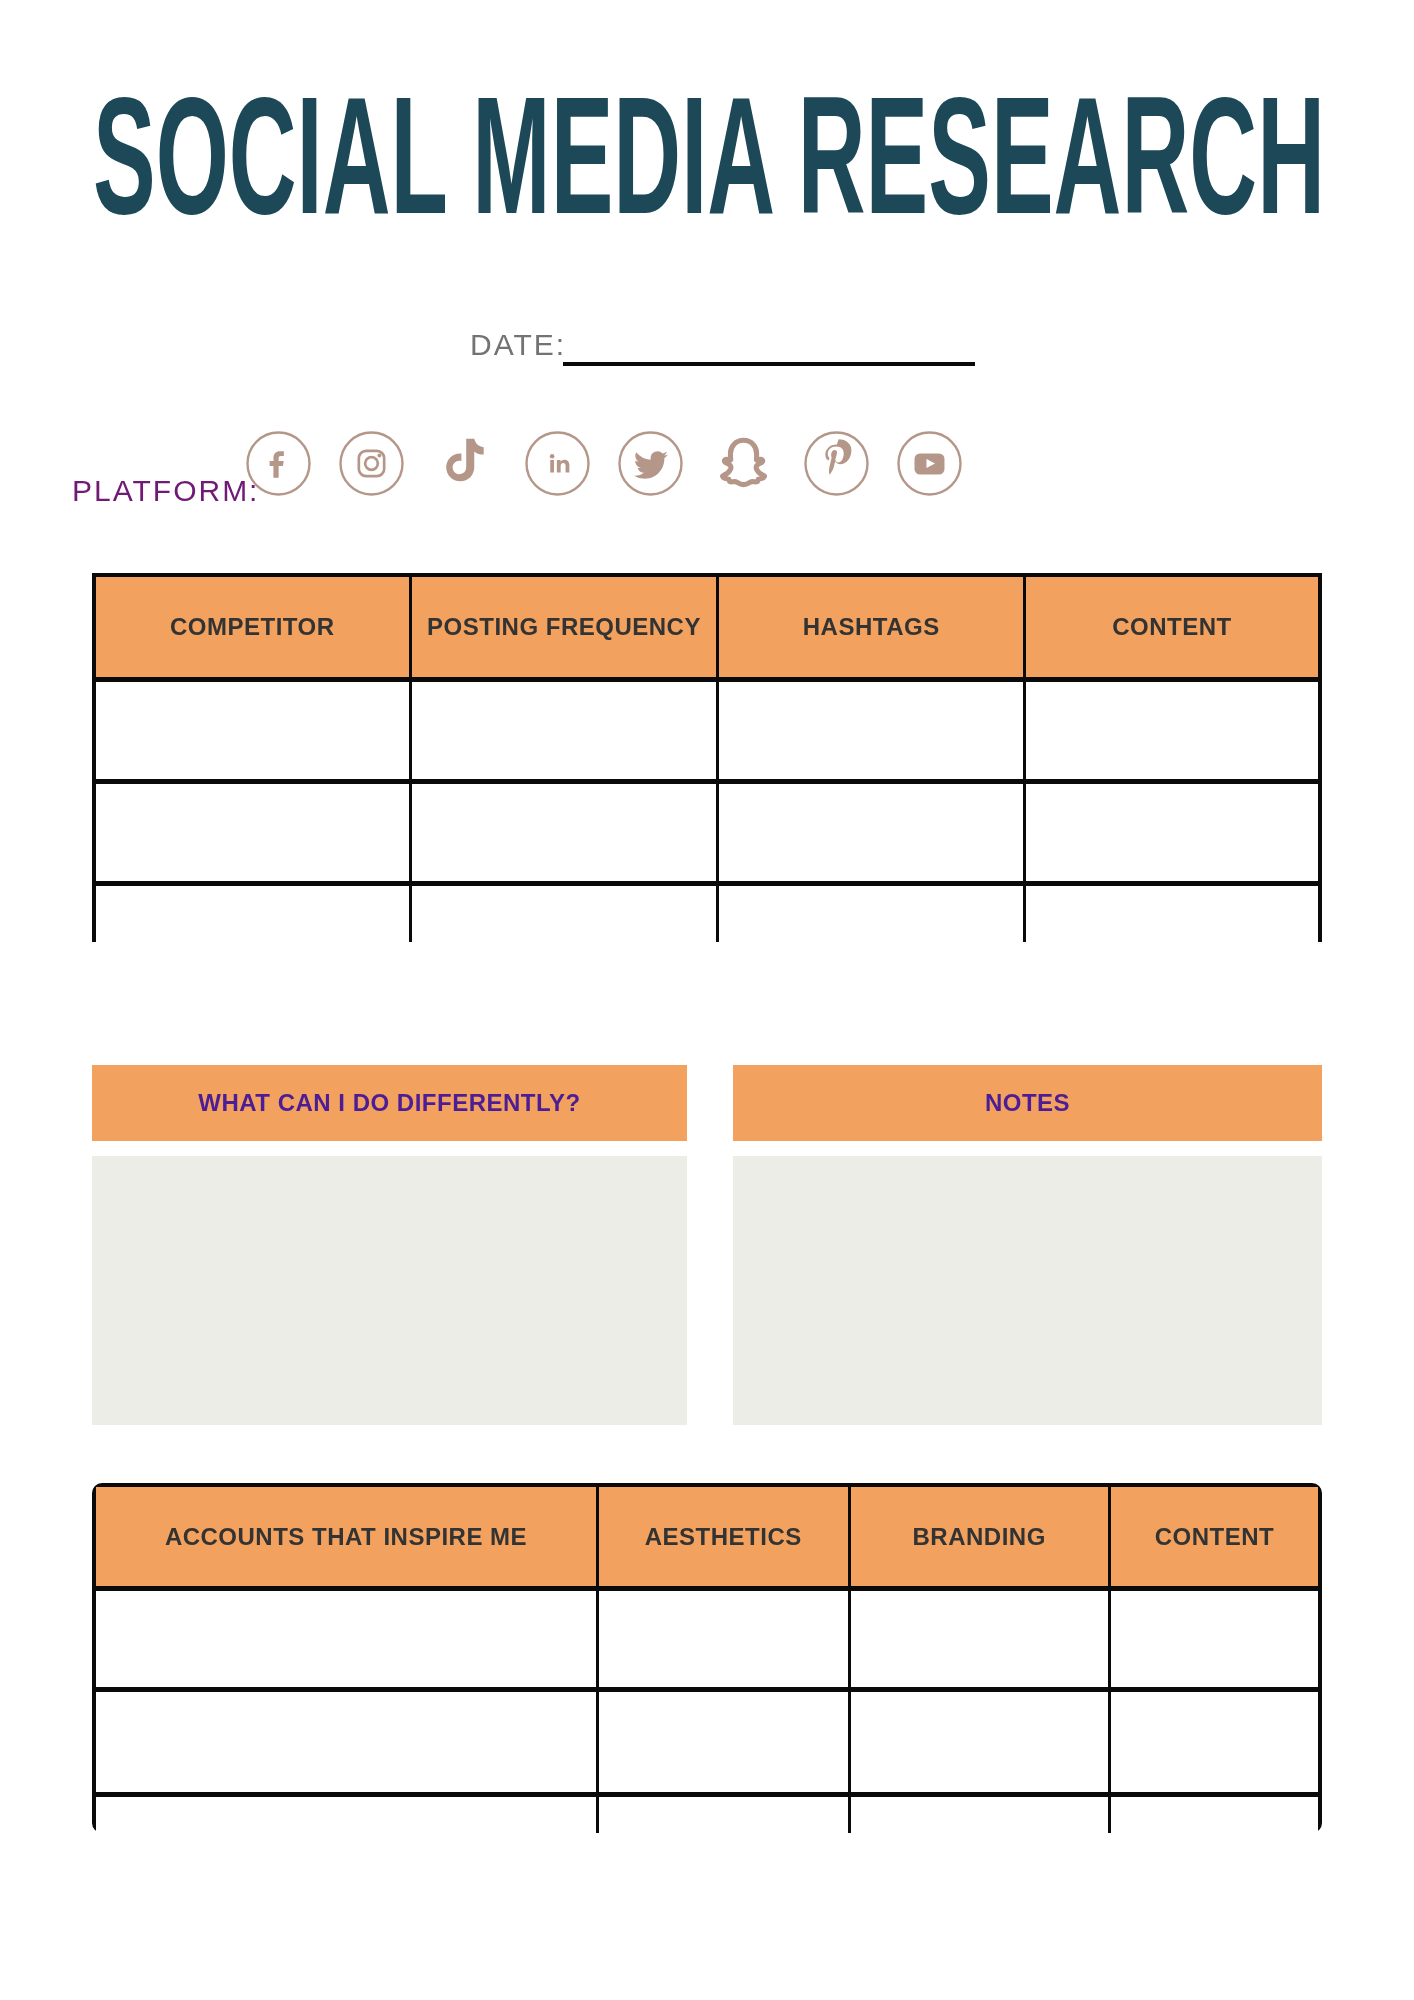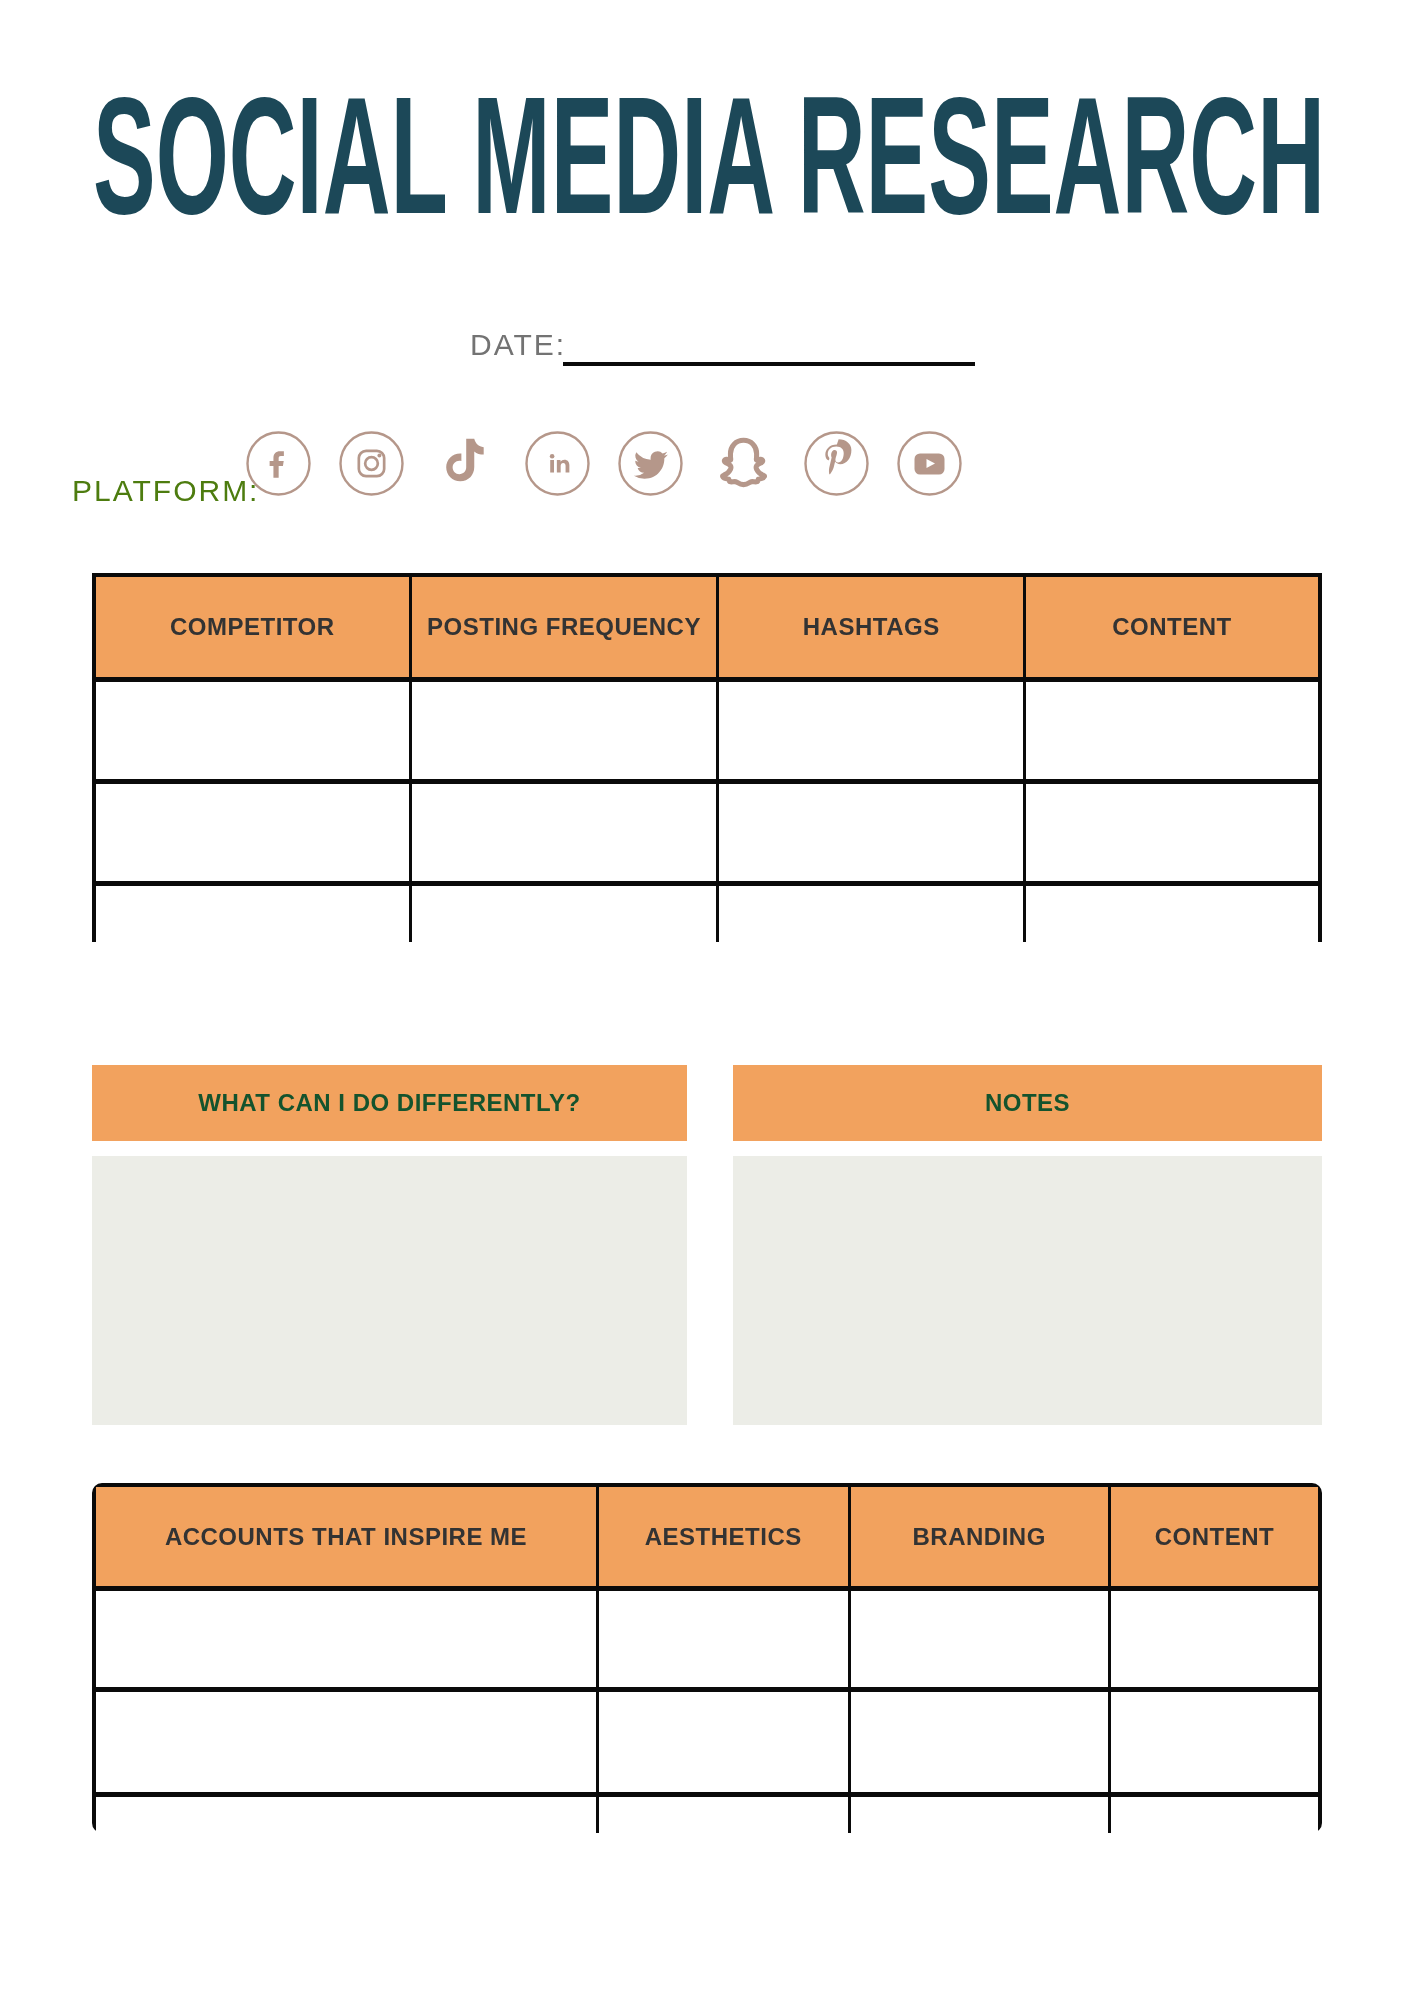"PLATFORM:" .platform-label { color: #4d7c0f -> #701a75 }
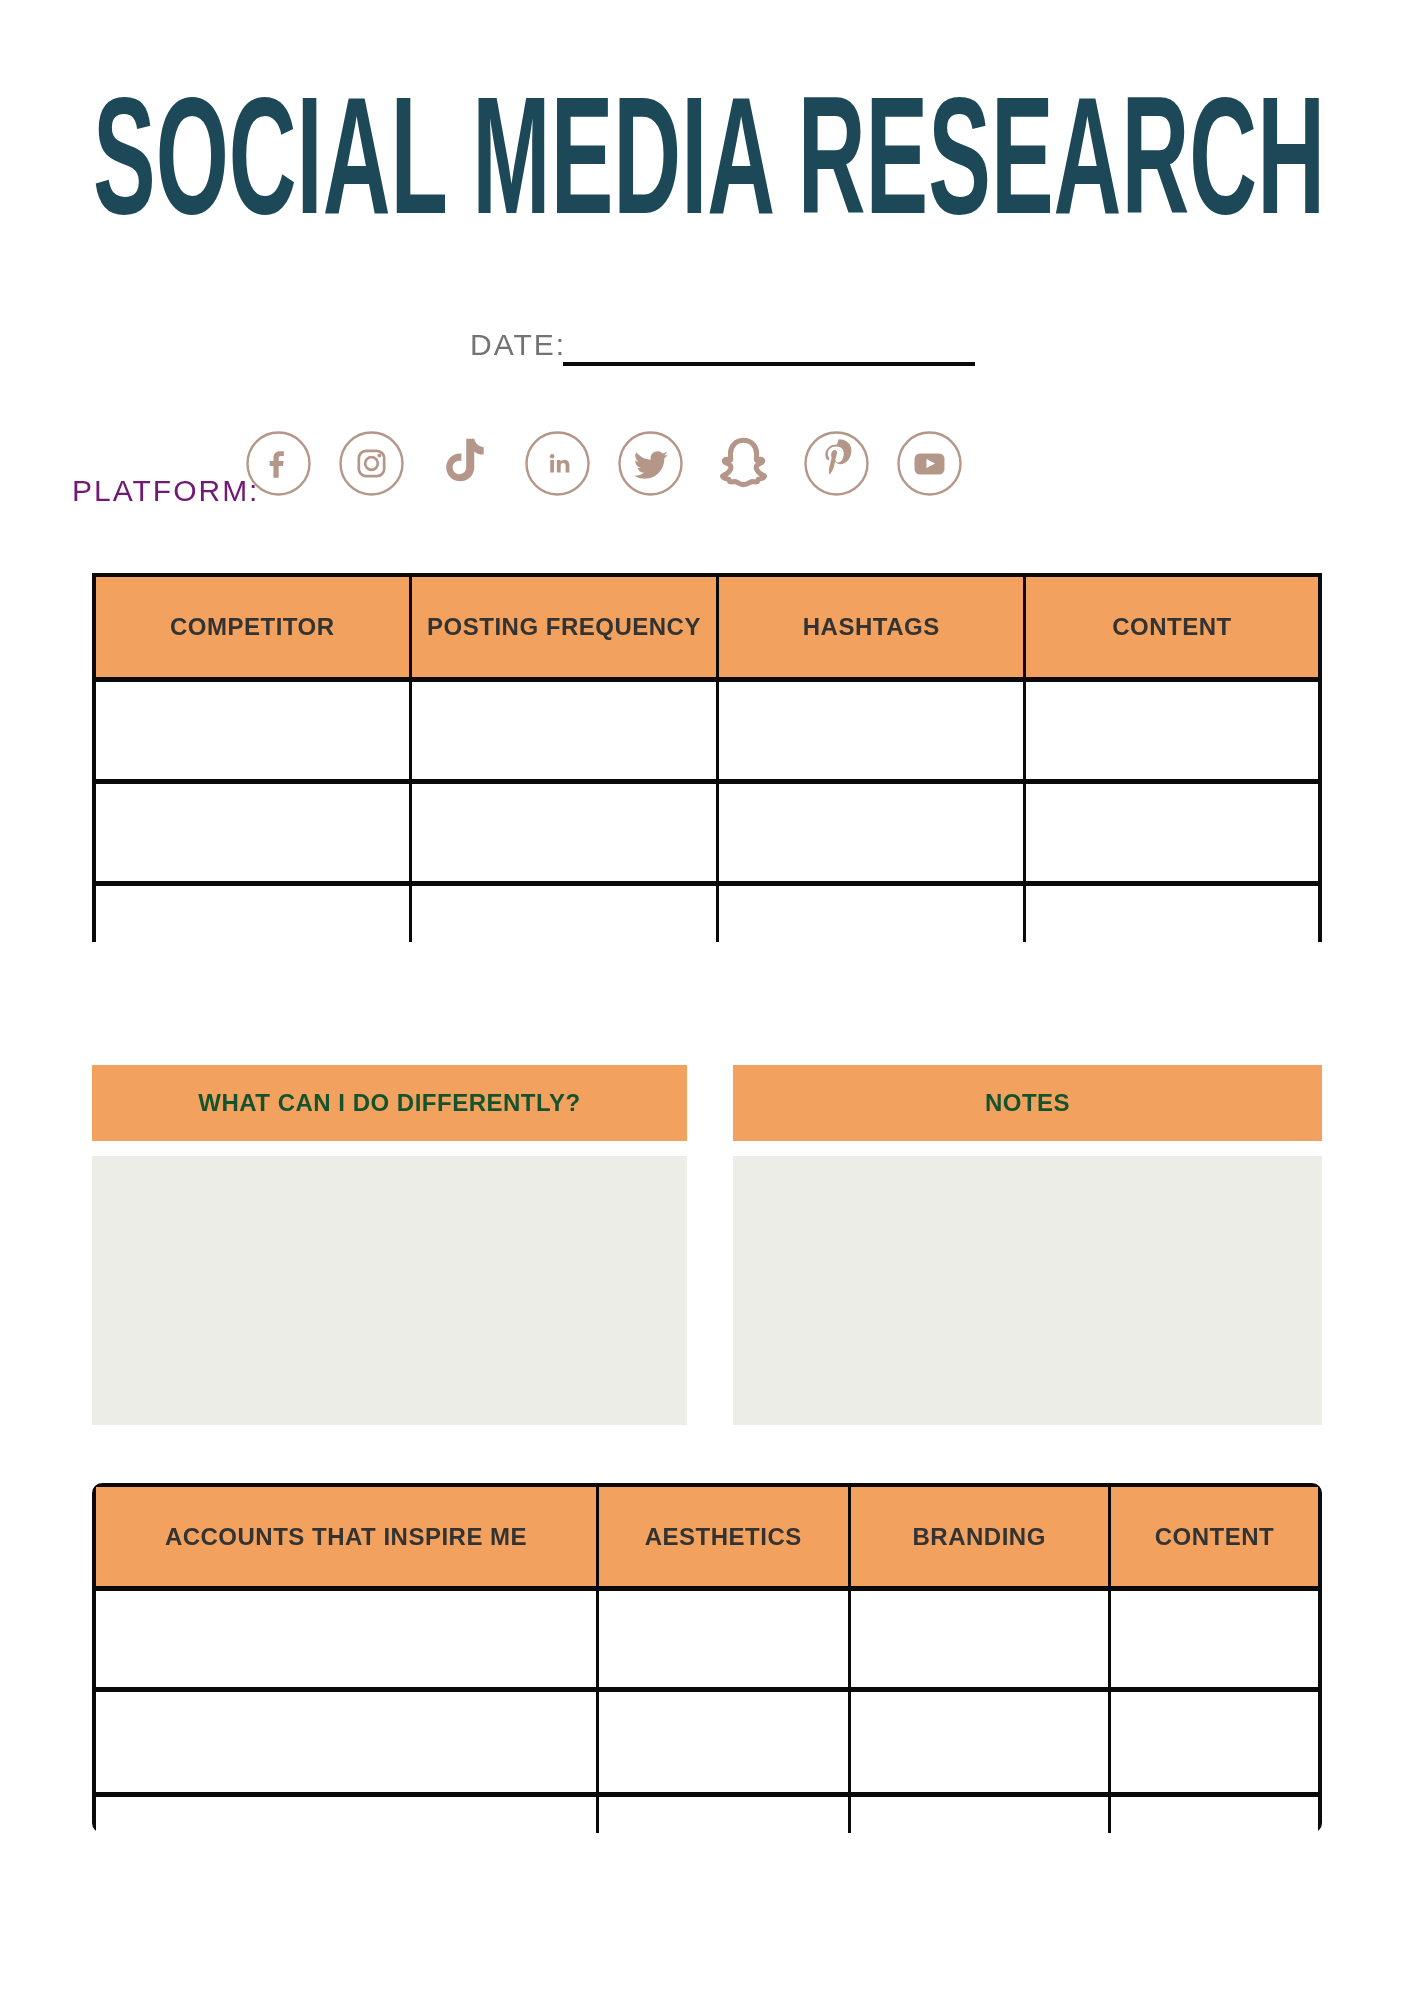"WHAT CAN I DO DIFFERENTLY?" .section-bar { color: #14532d -> #4c1d95 }
